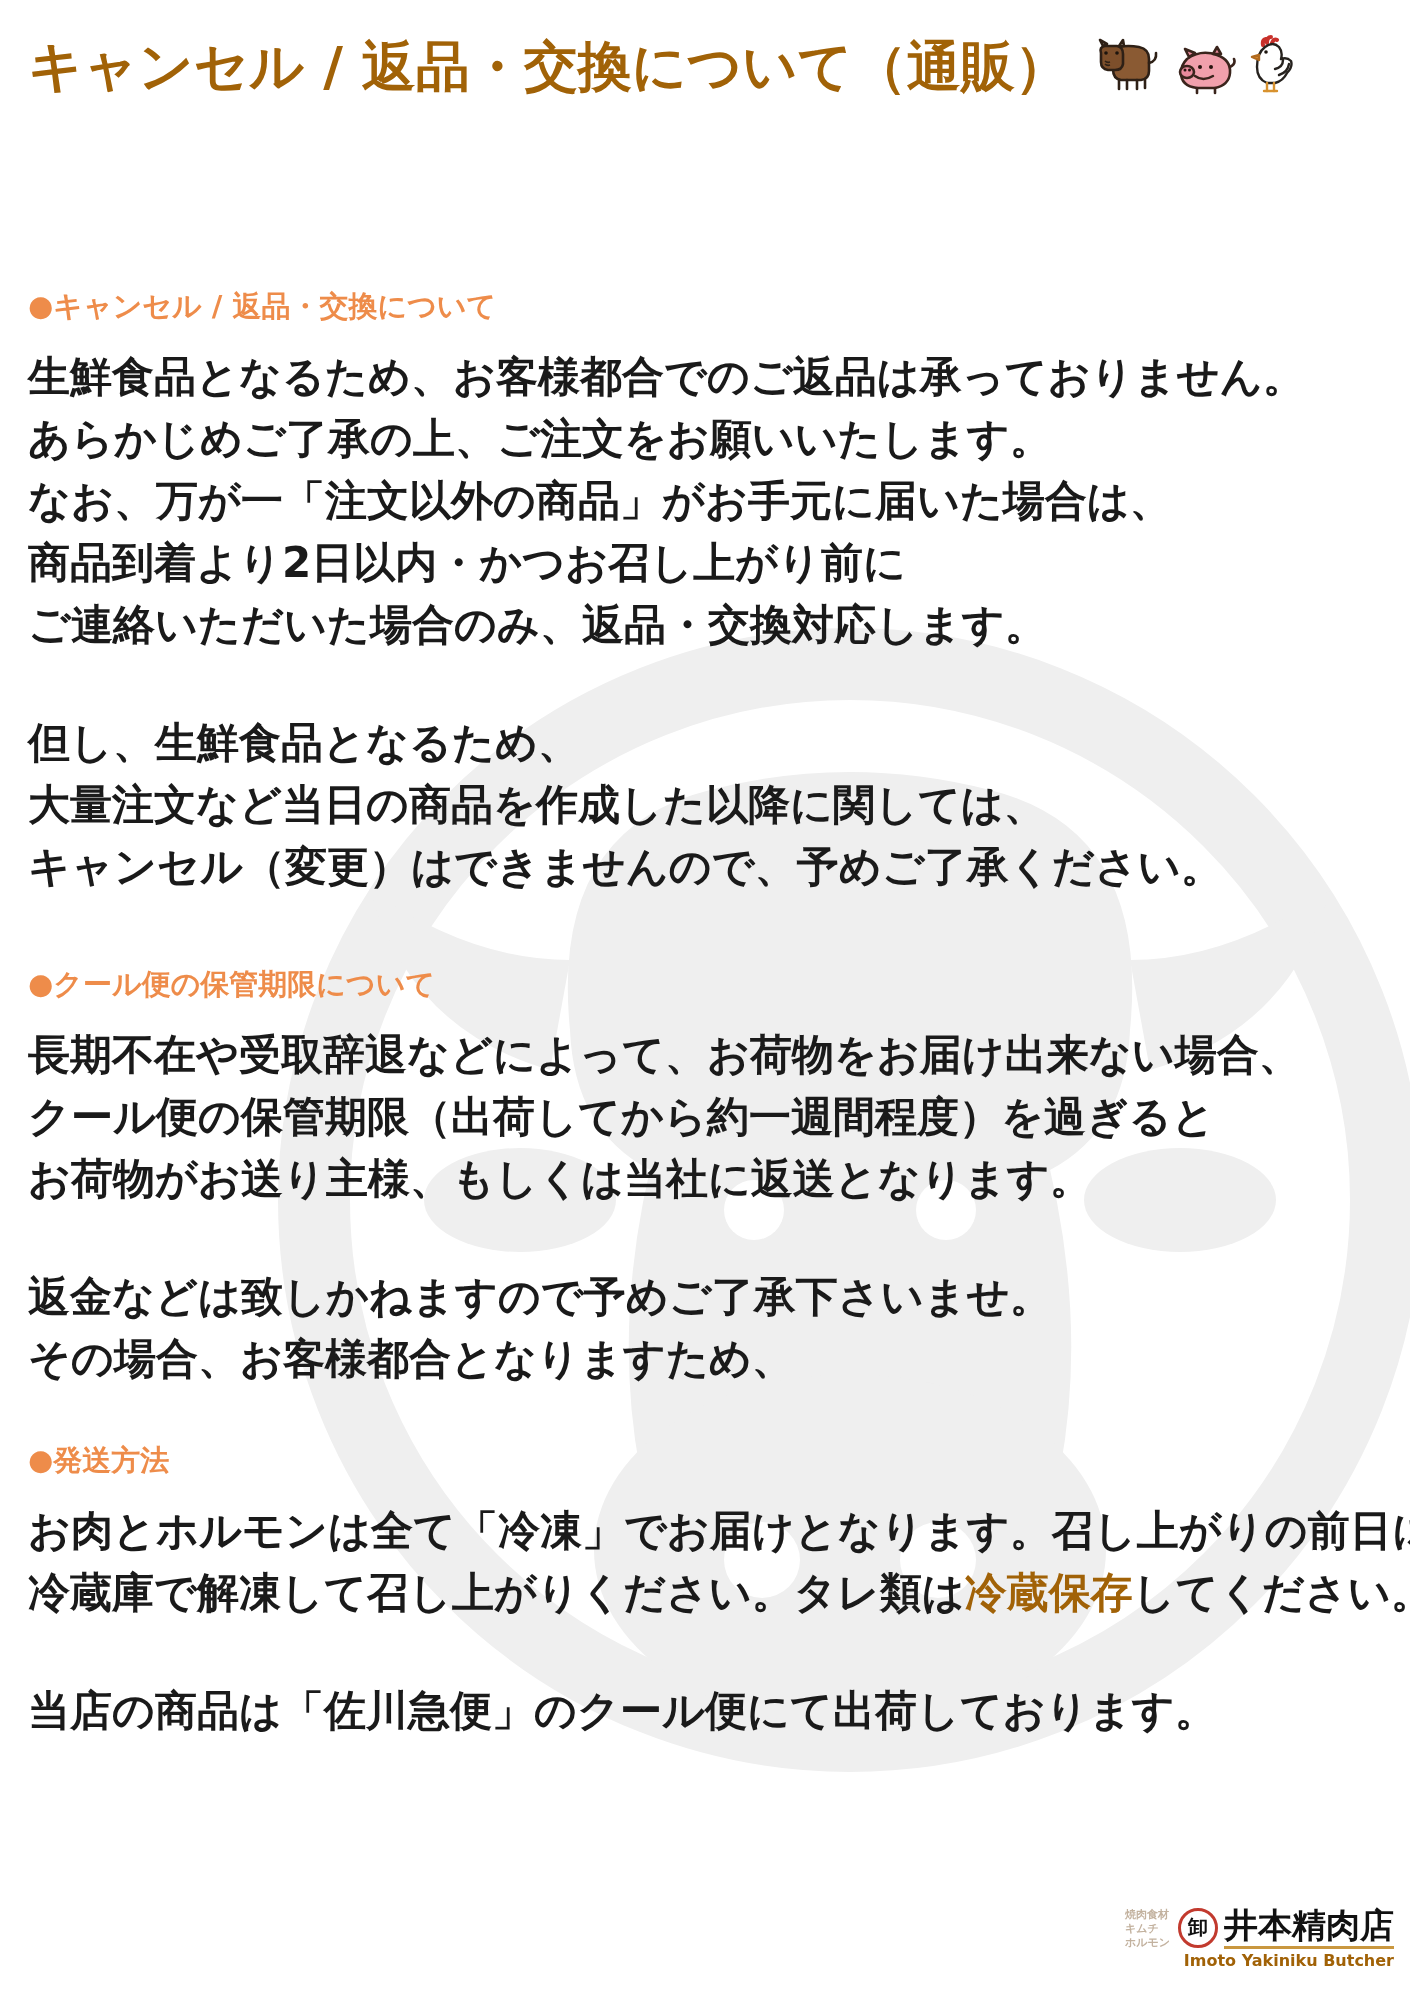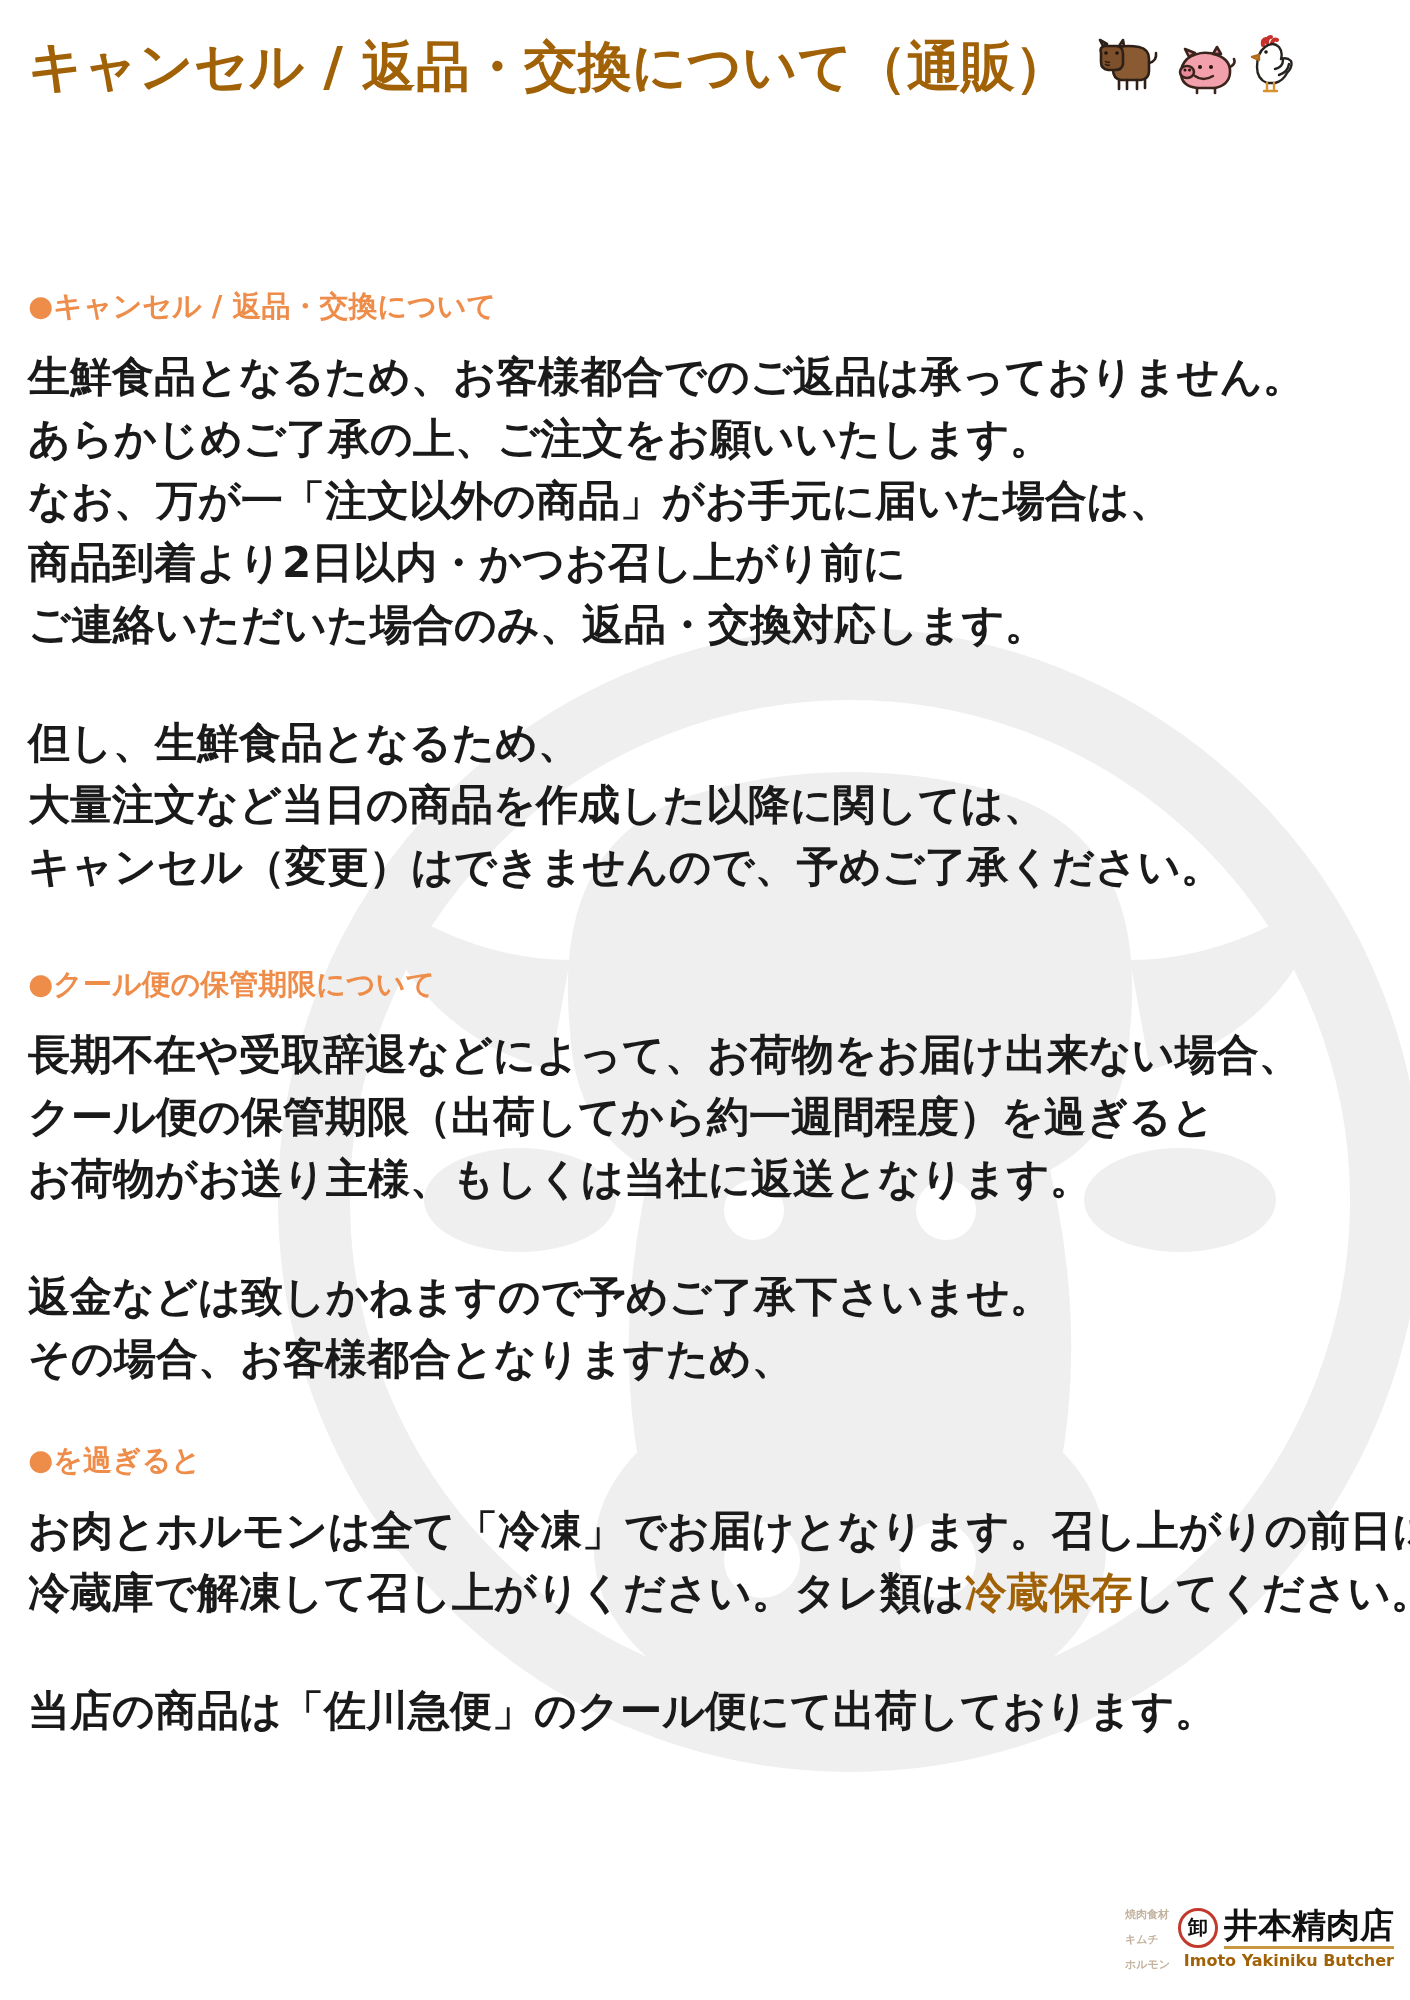"●を過ぎると" div.sec-heading { text: を過ぎると -> 発送方法 }
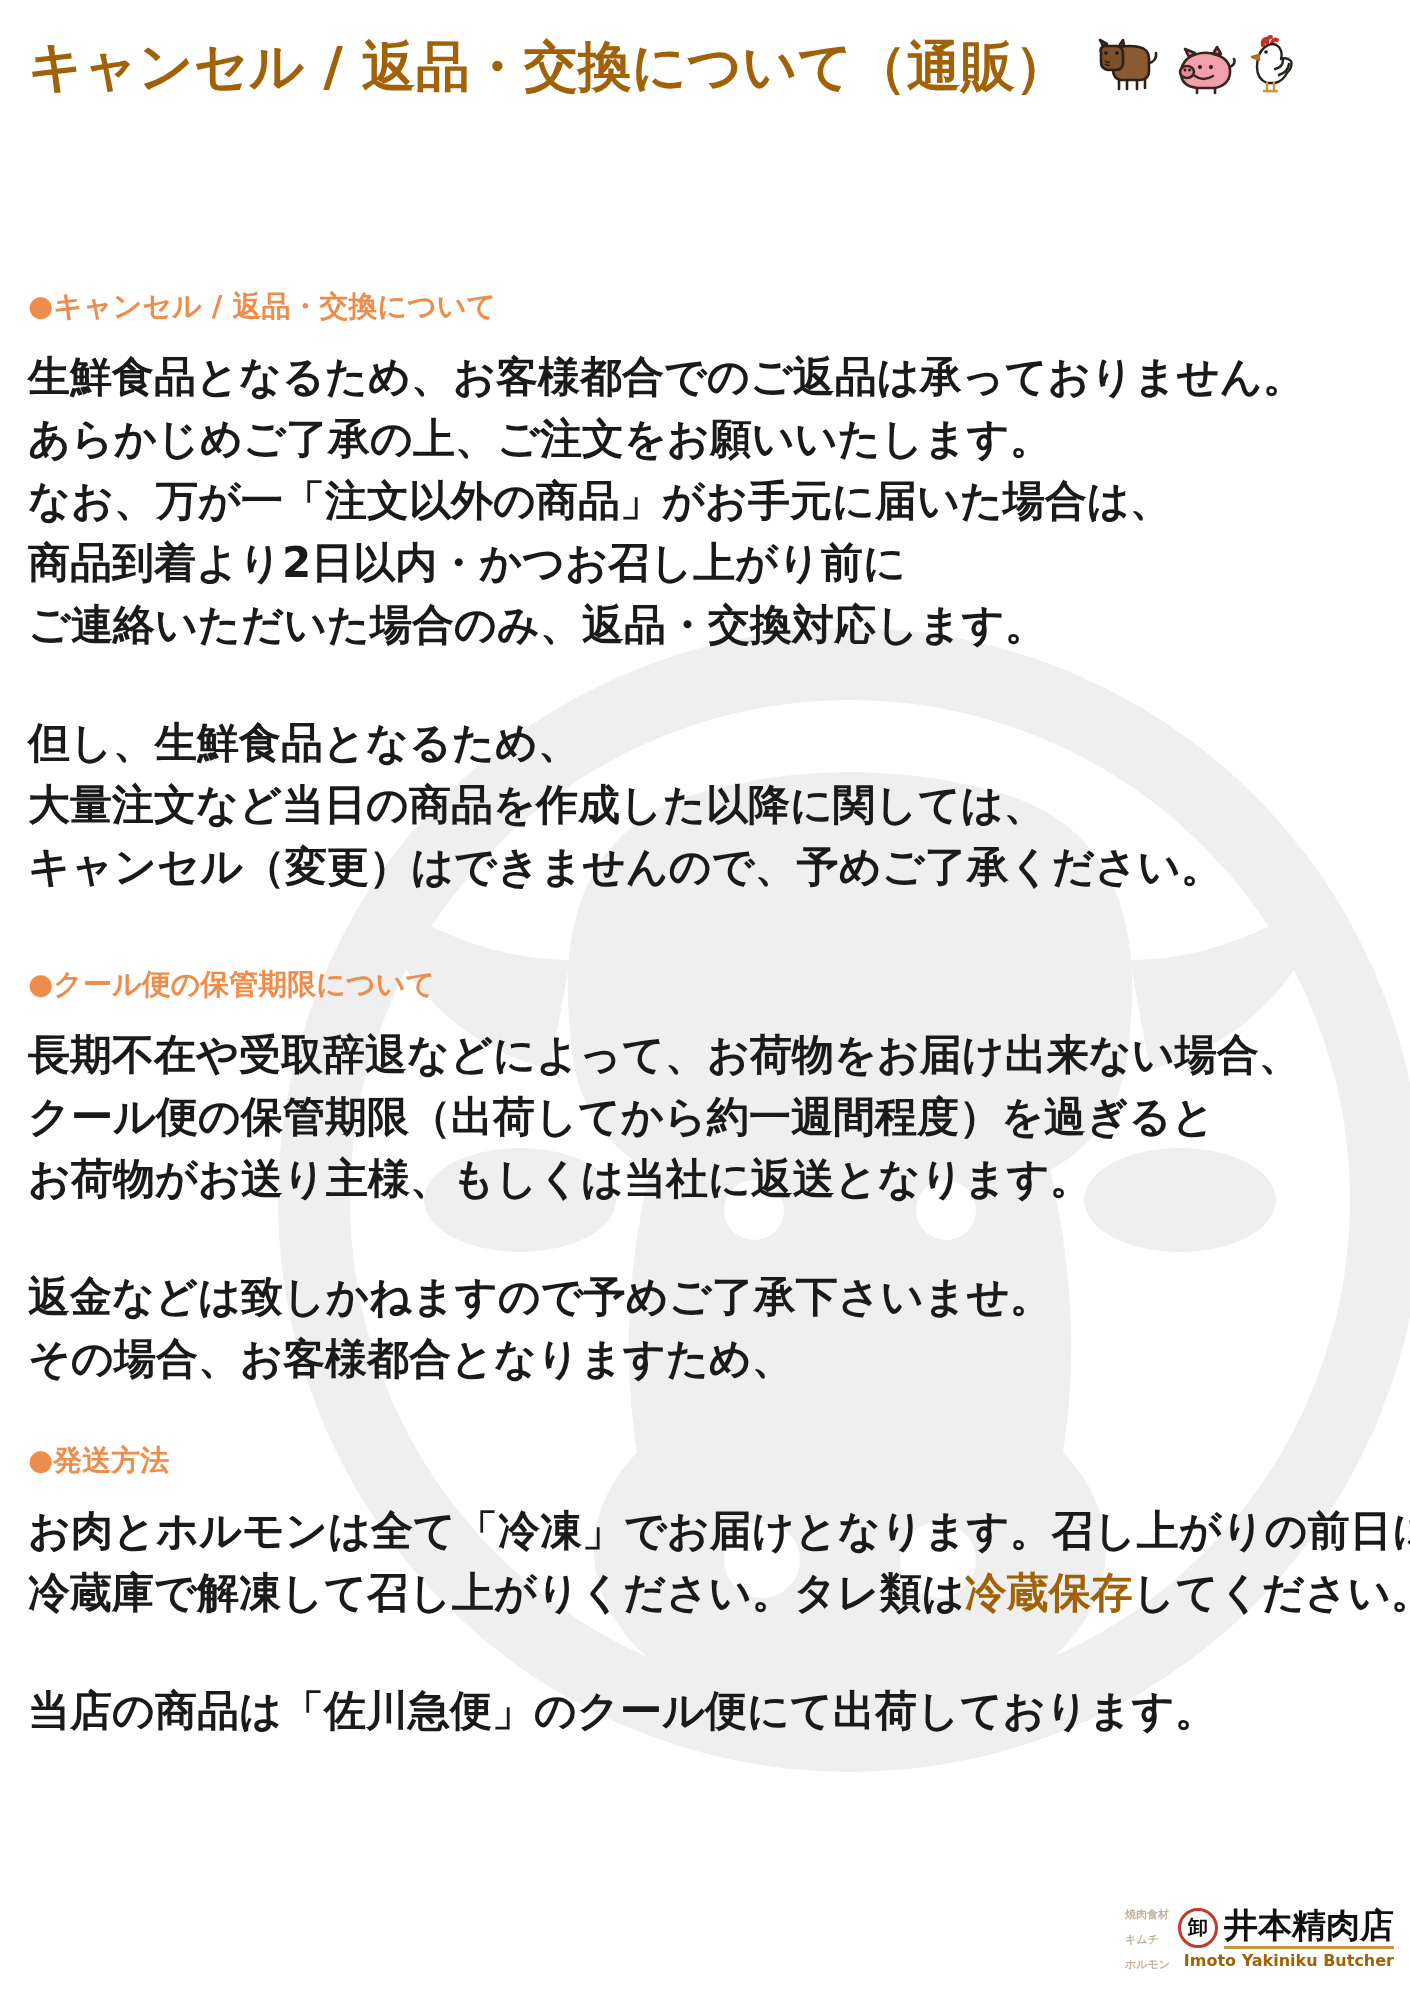"焼肉食材" .tagline { gap: 11px -> none }
